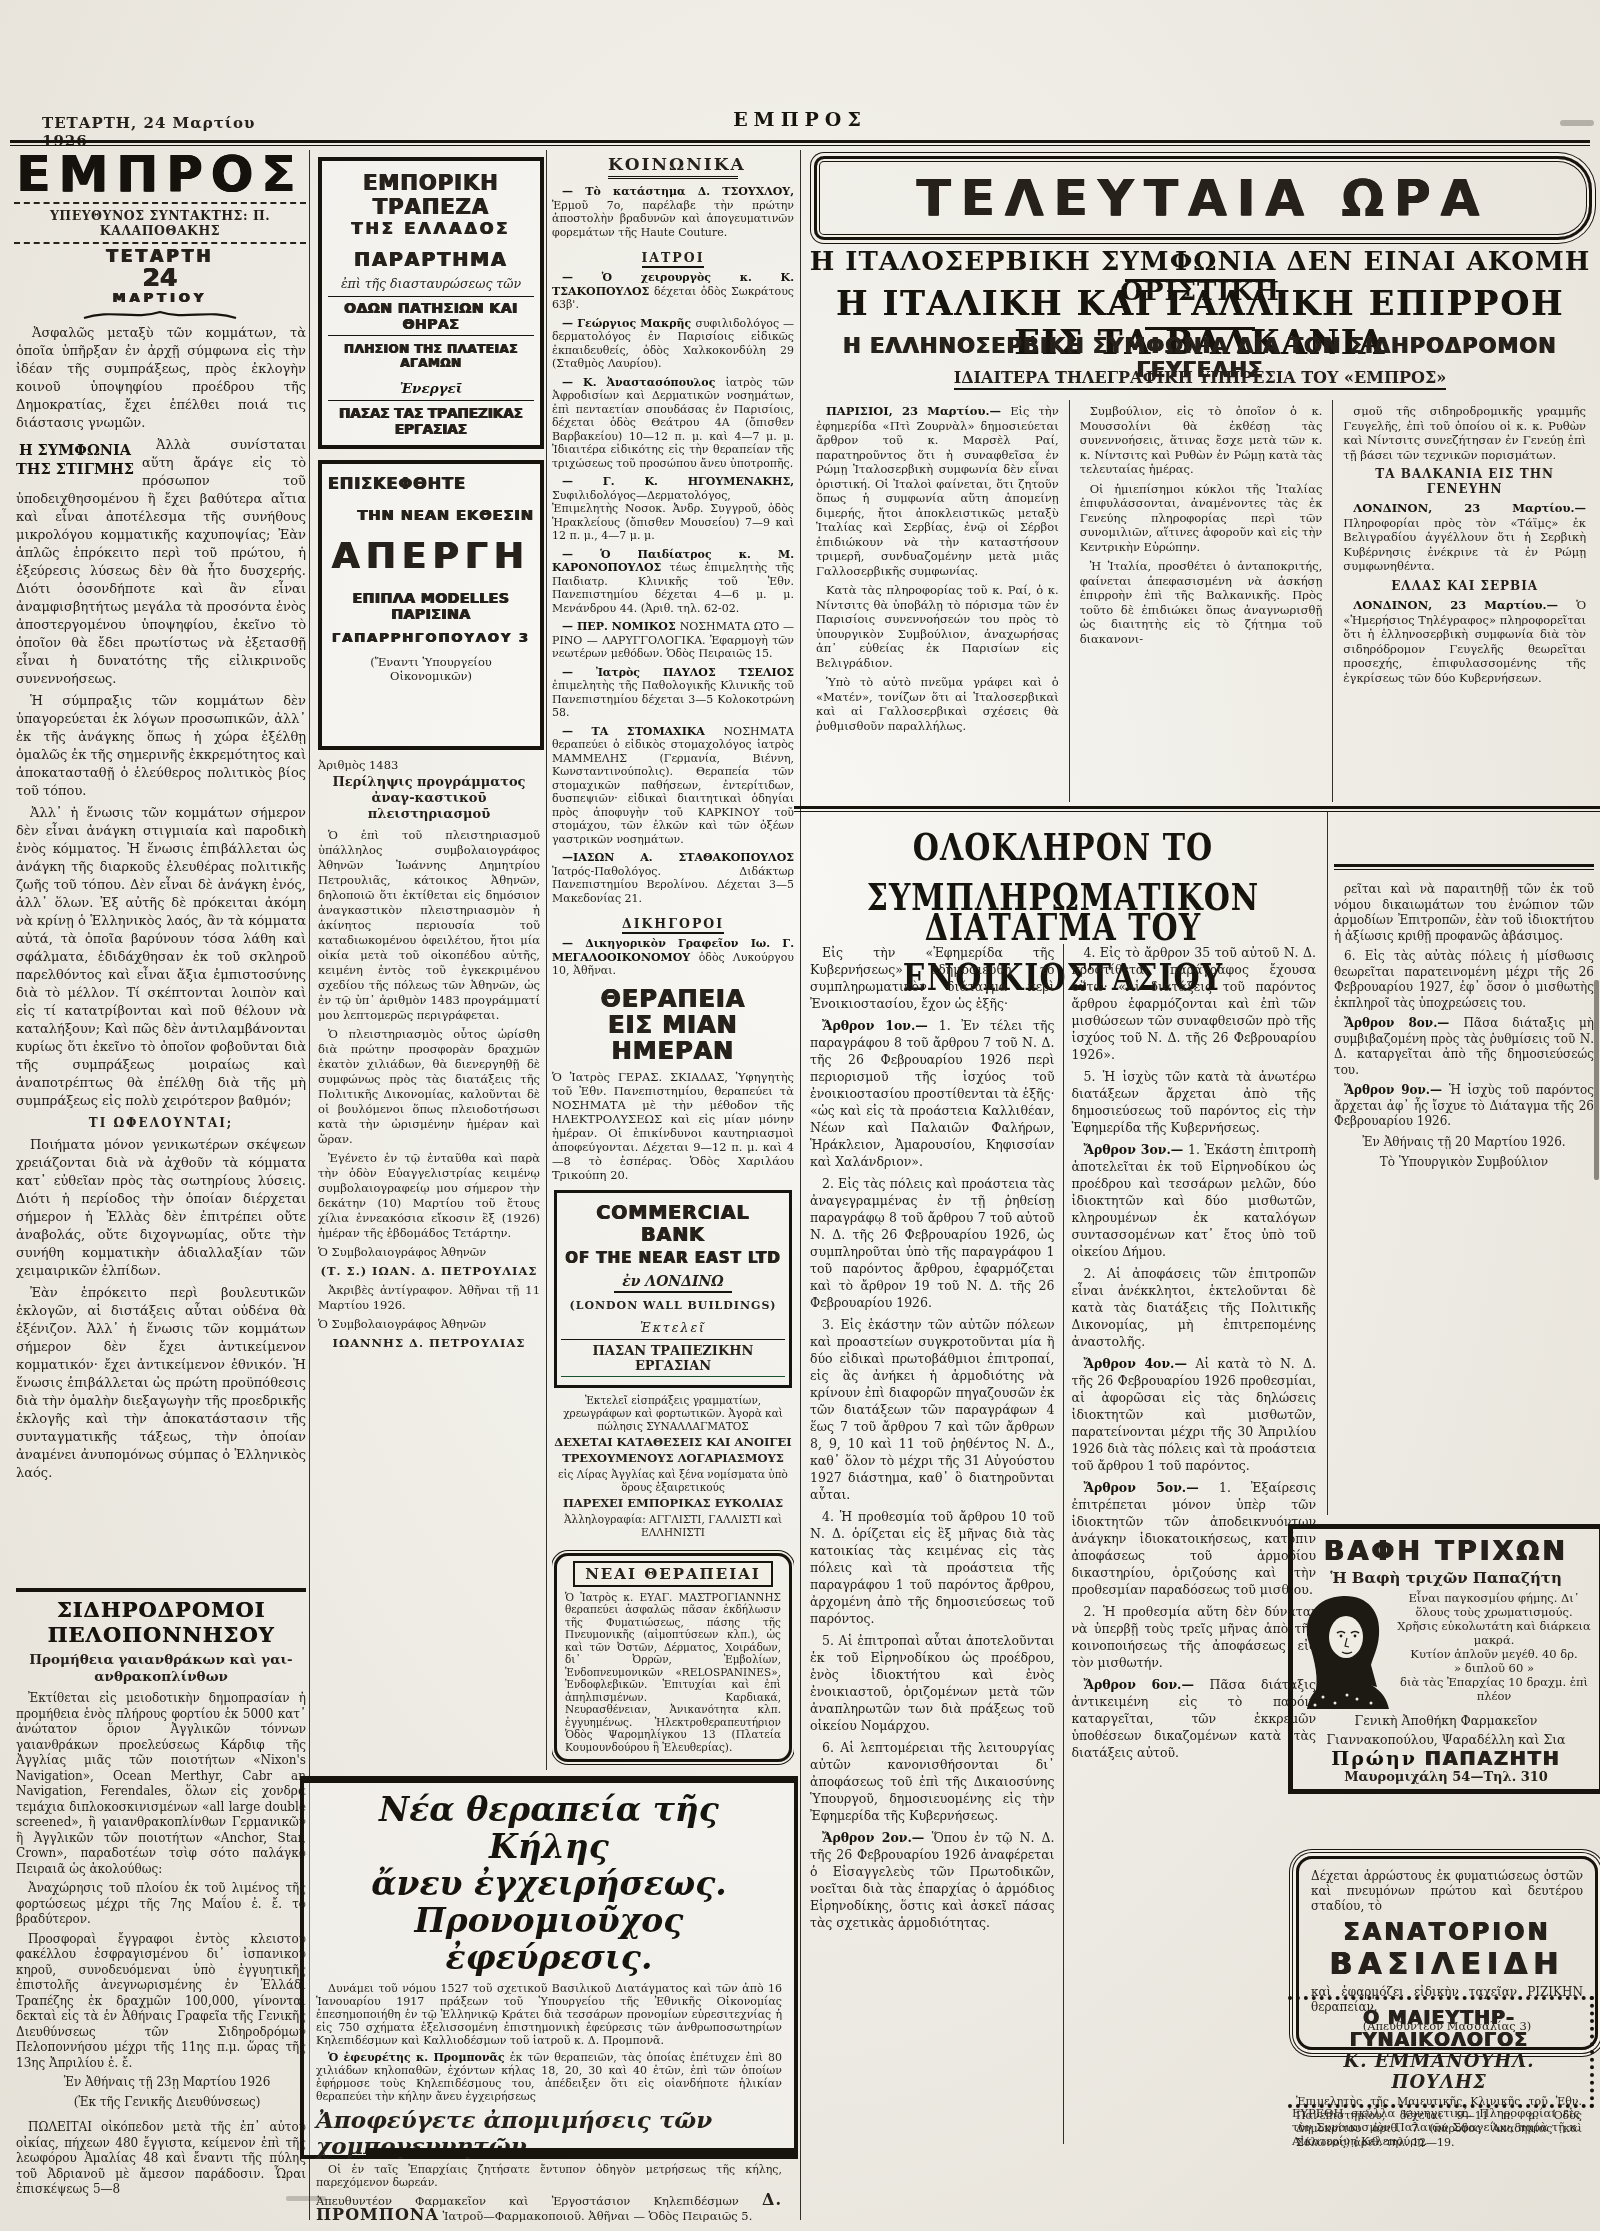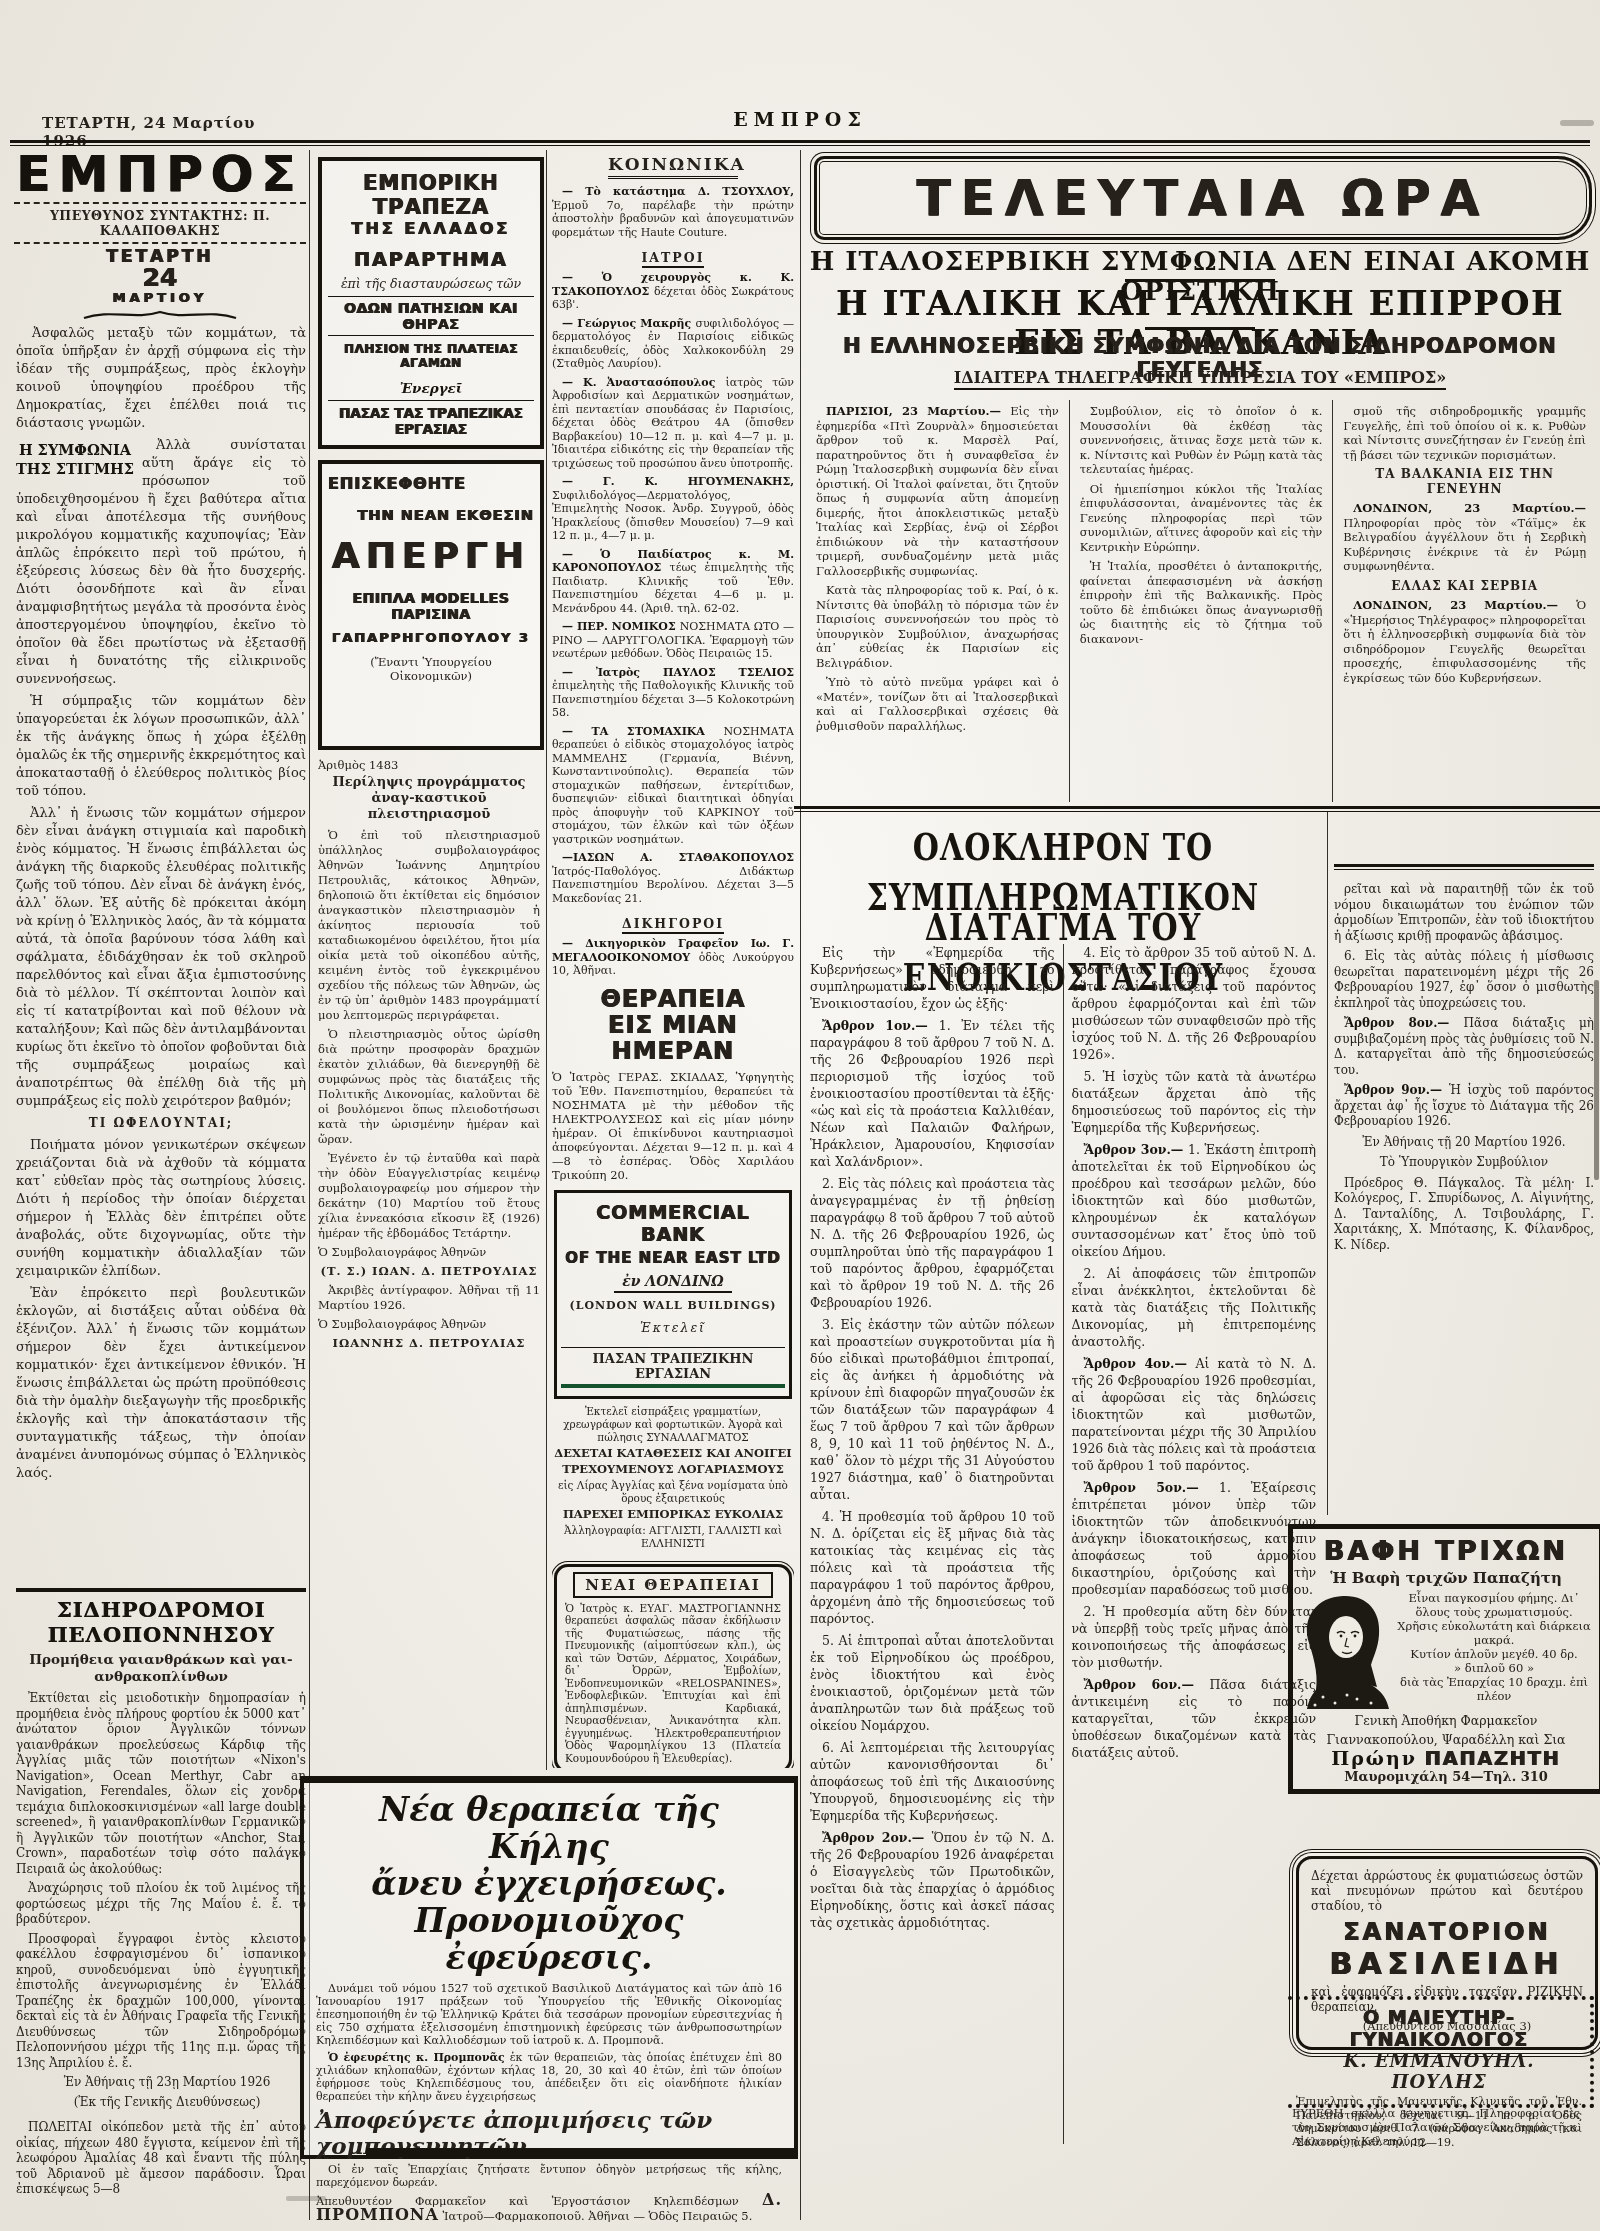"Πρόεδρος Θ. Πάγκαλος. Τὰ μέλη·" p.dec3-p { html: <p>Πρόεδρος Θ. Πάγκαλος. Τὰ μέλη· Ι. Κολόγερος, Γ. Σπυρίδωνος, Λ. Αἰγινήτης, Δ. Τανταλίδης, Λ. Τσιβουλάρης, Γ. Χαριτάκης, Χ. Μπότασης, Κ. Φίλανδρος, Κ. Νίδερ.</p> -> none }
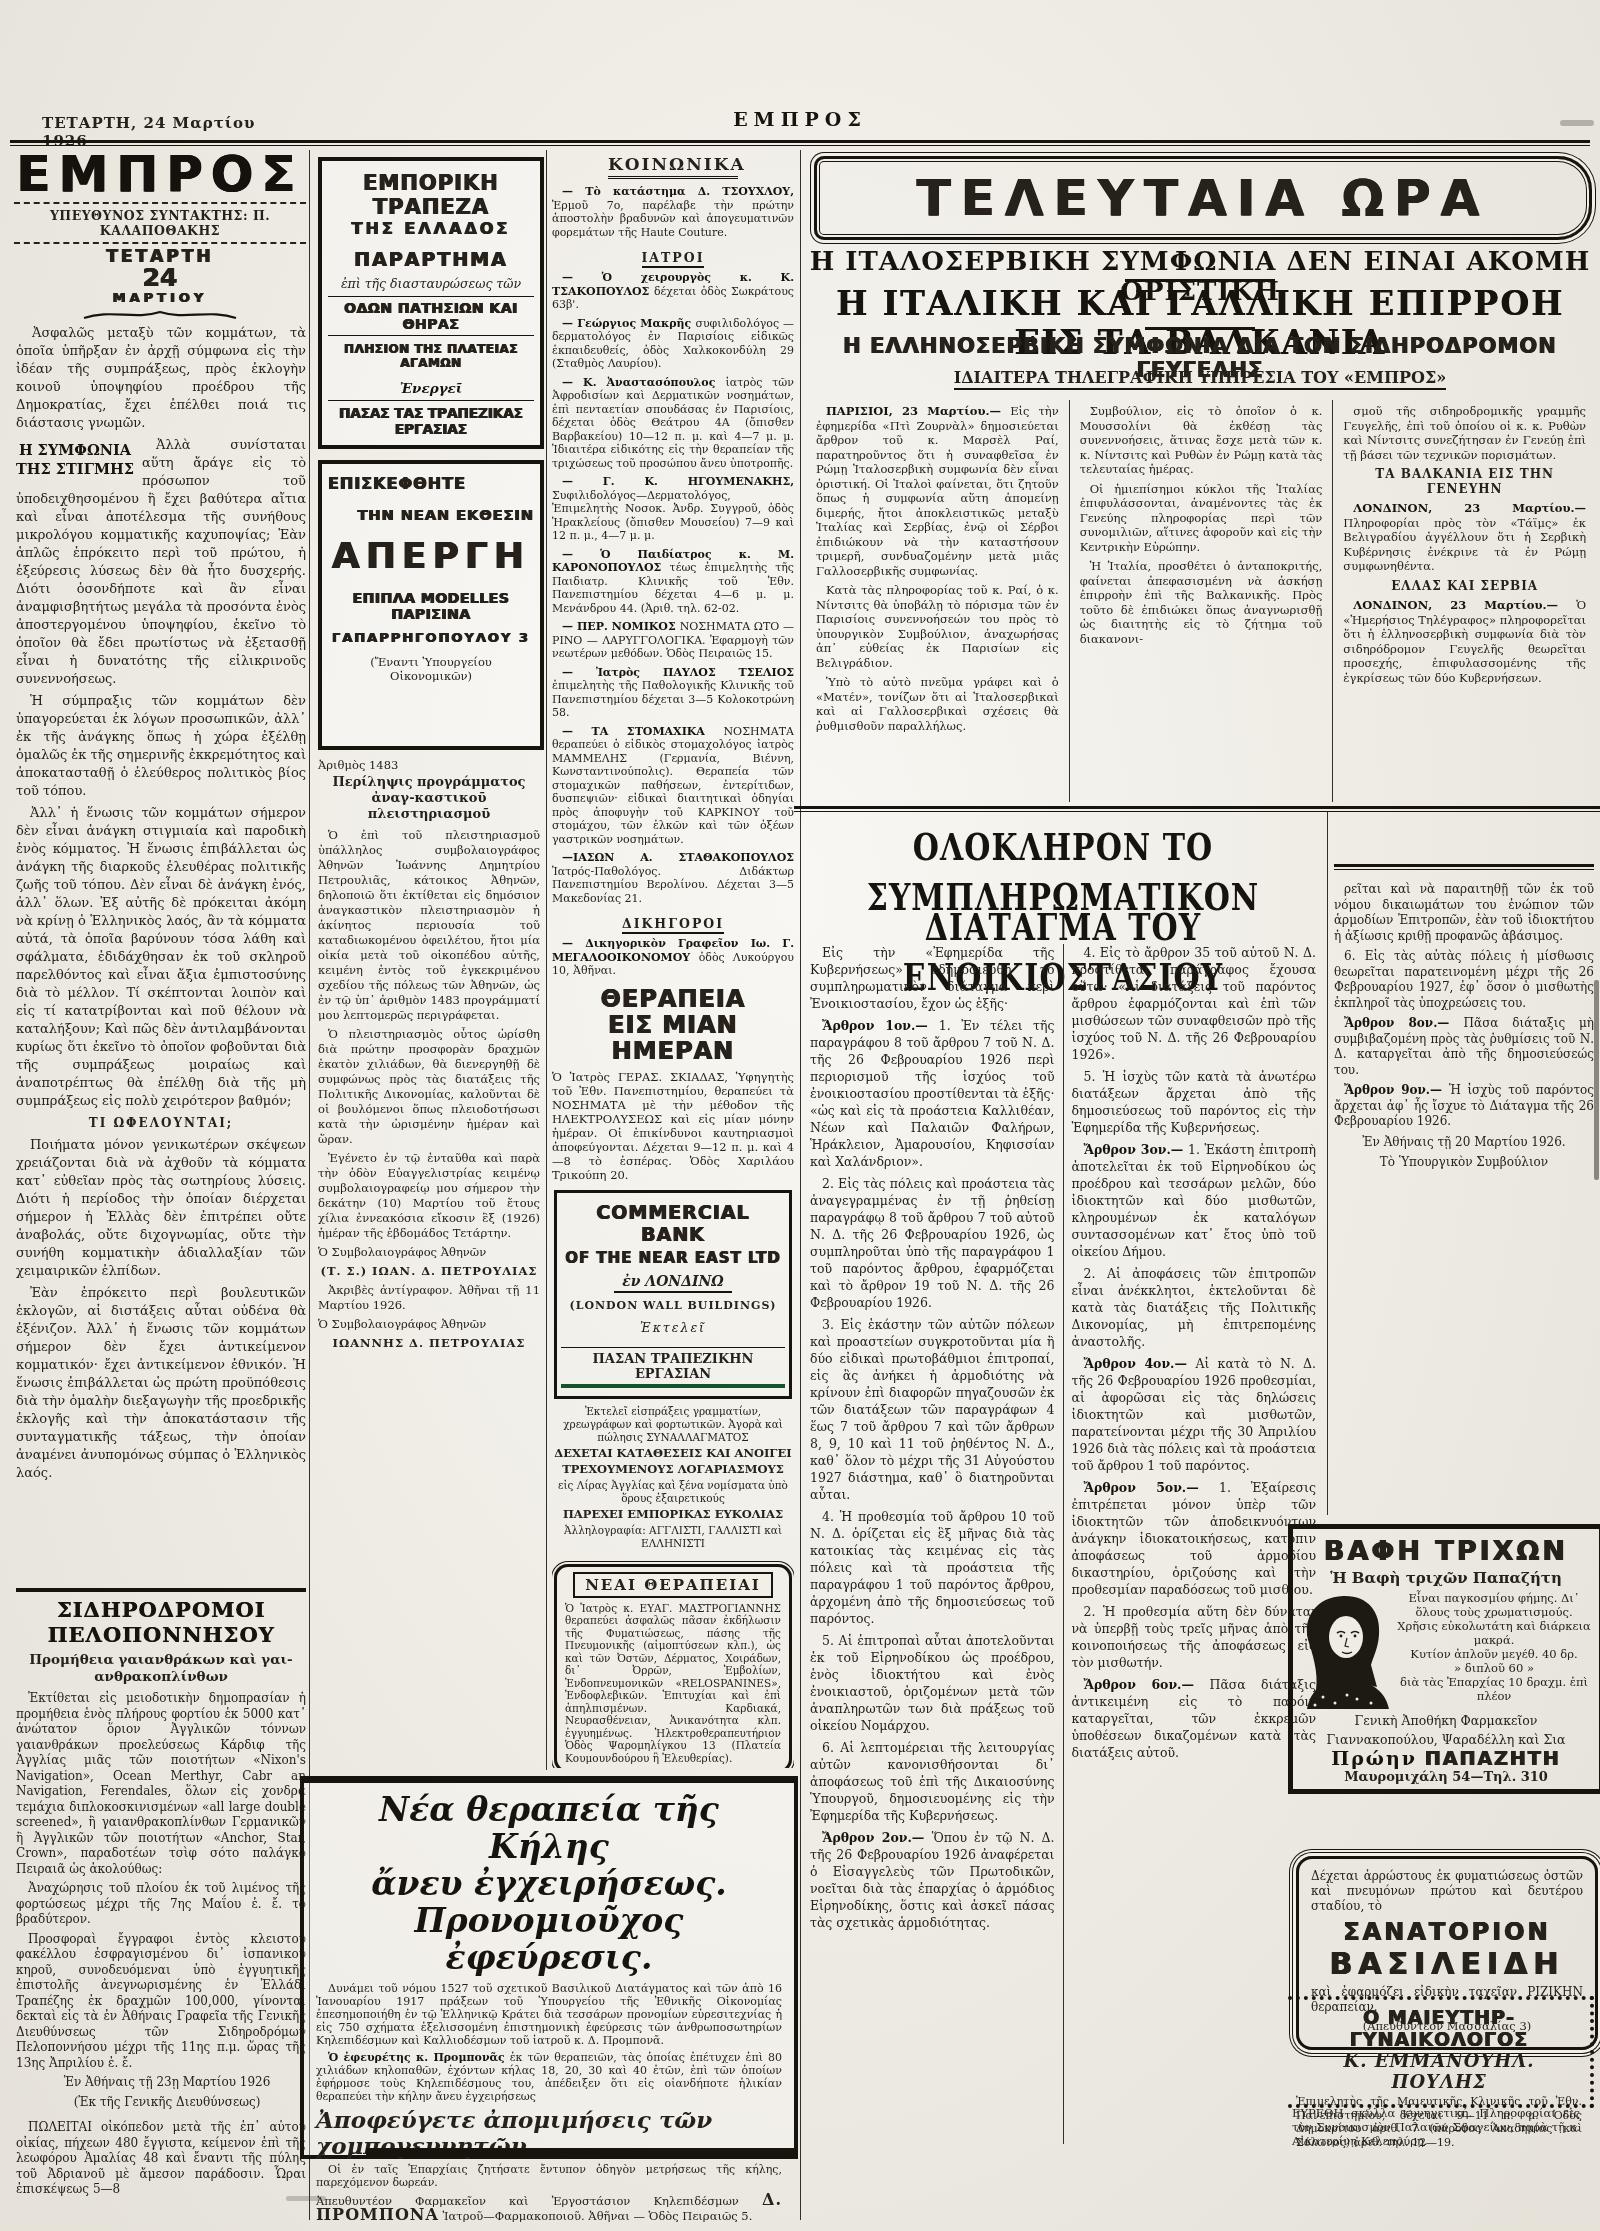"ΠΑΣΑΝ ΤΡΑΠΕΖΙΚΗΝ ΕΡΓΑΣΙΑΝ" .bk6 { border-bottom: 4px solid #14532d -> 1px solid #14532d; margin-top: 12px -> 4px }
